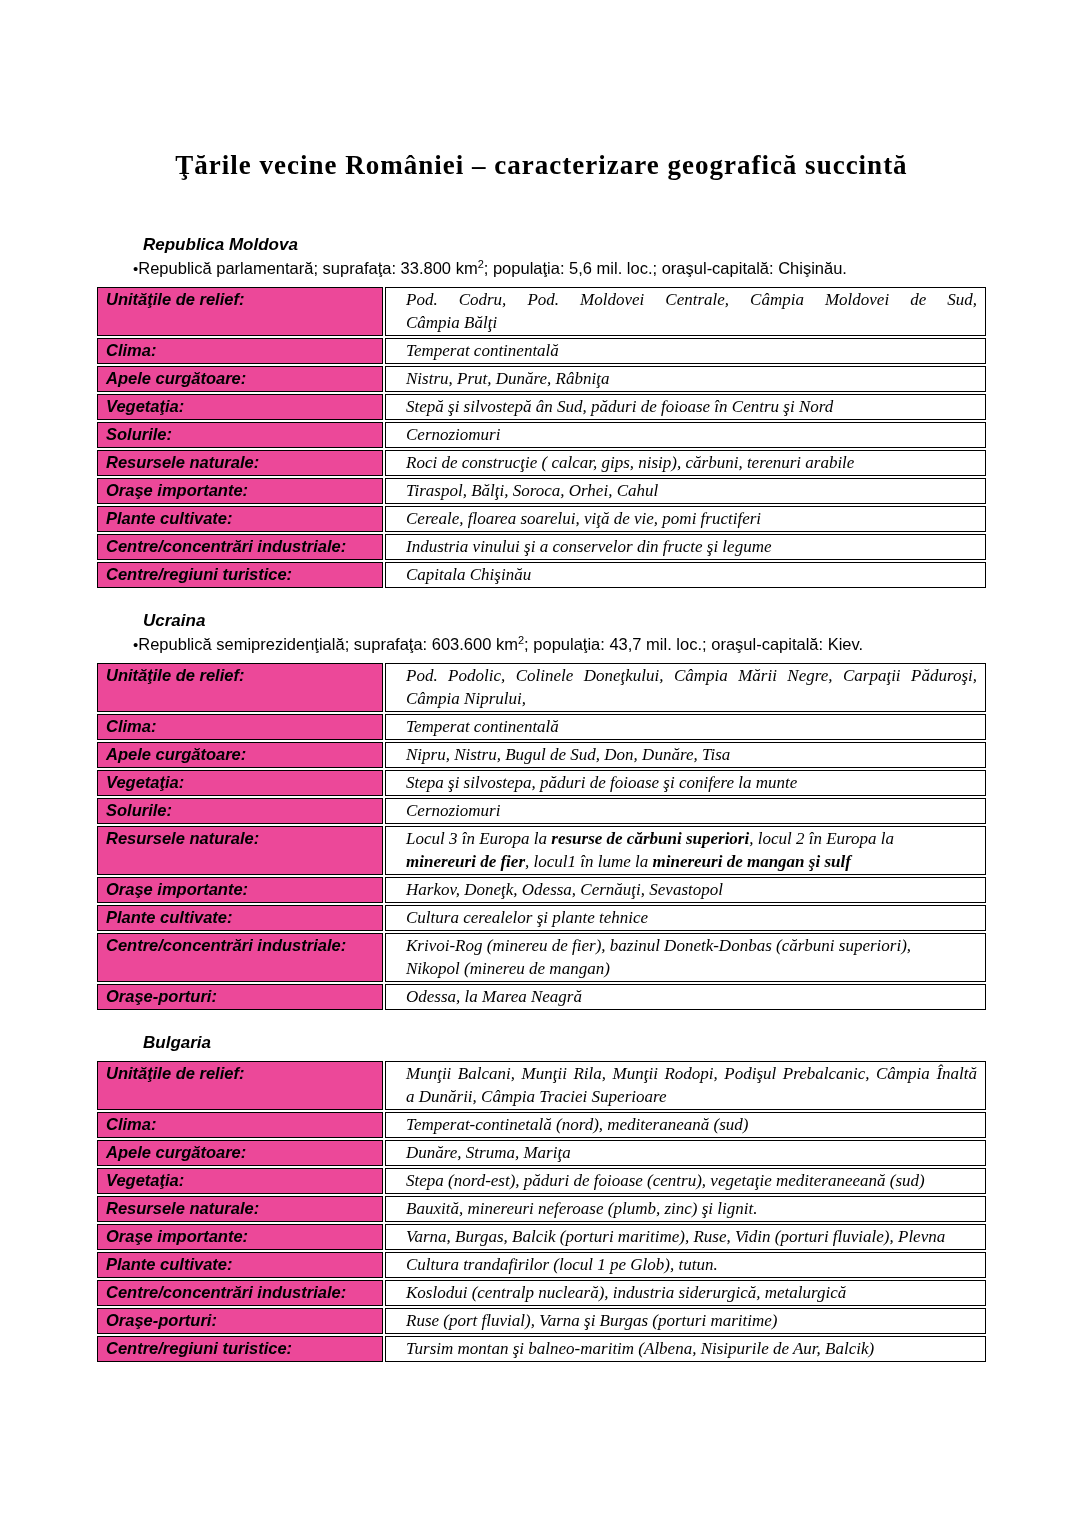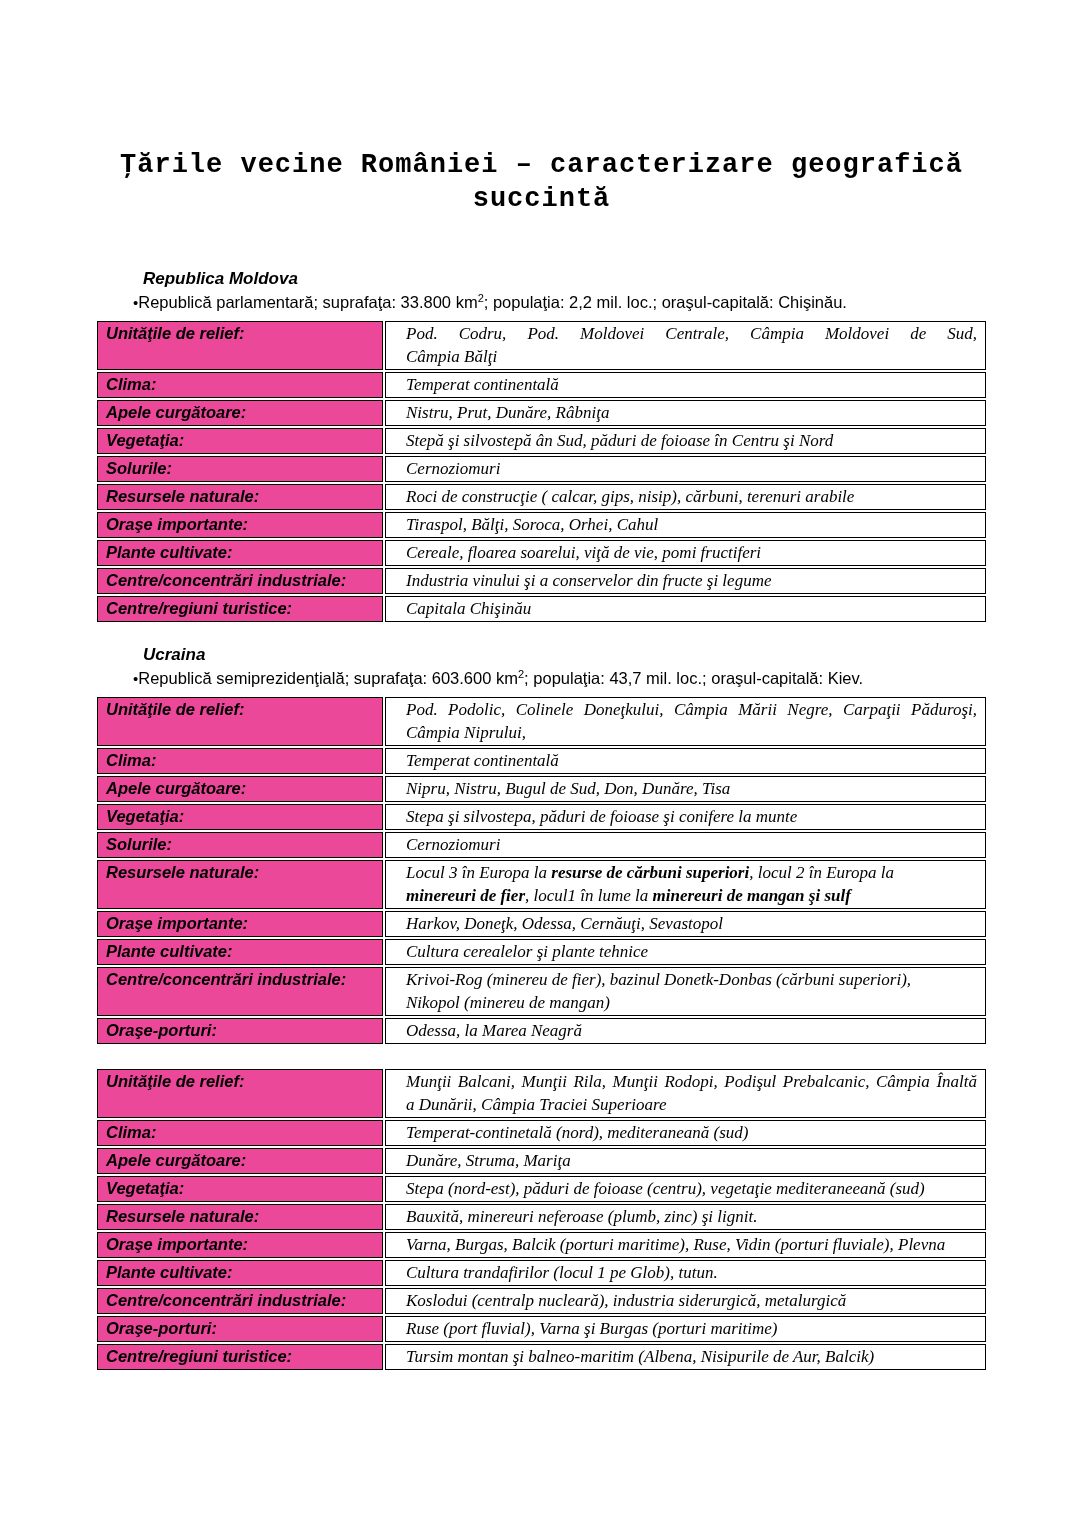"Ţările vecine României – caracterizare" .page-title { font-family: Liberation Mono, monospace -> Liberation Serif, serif }
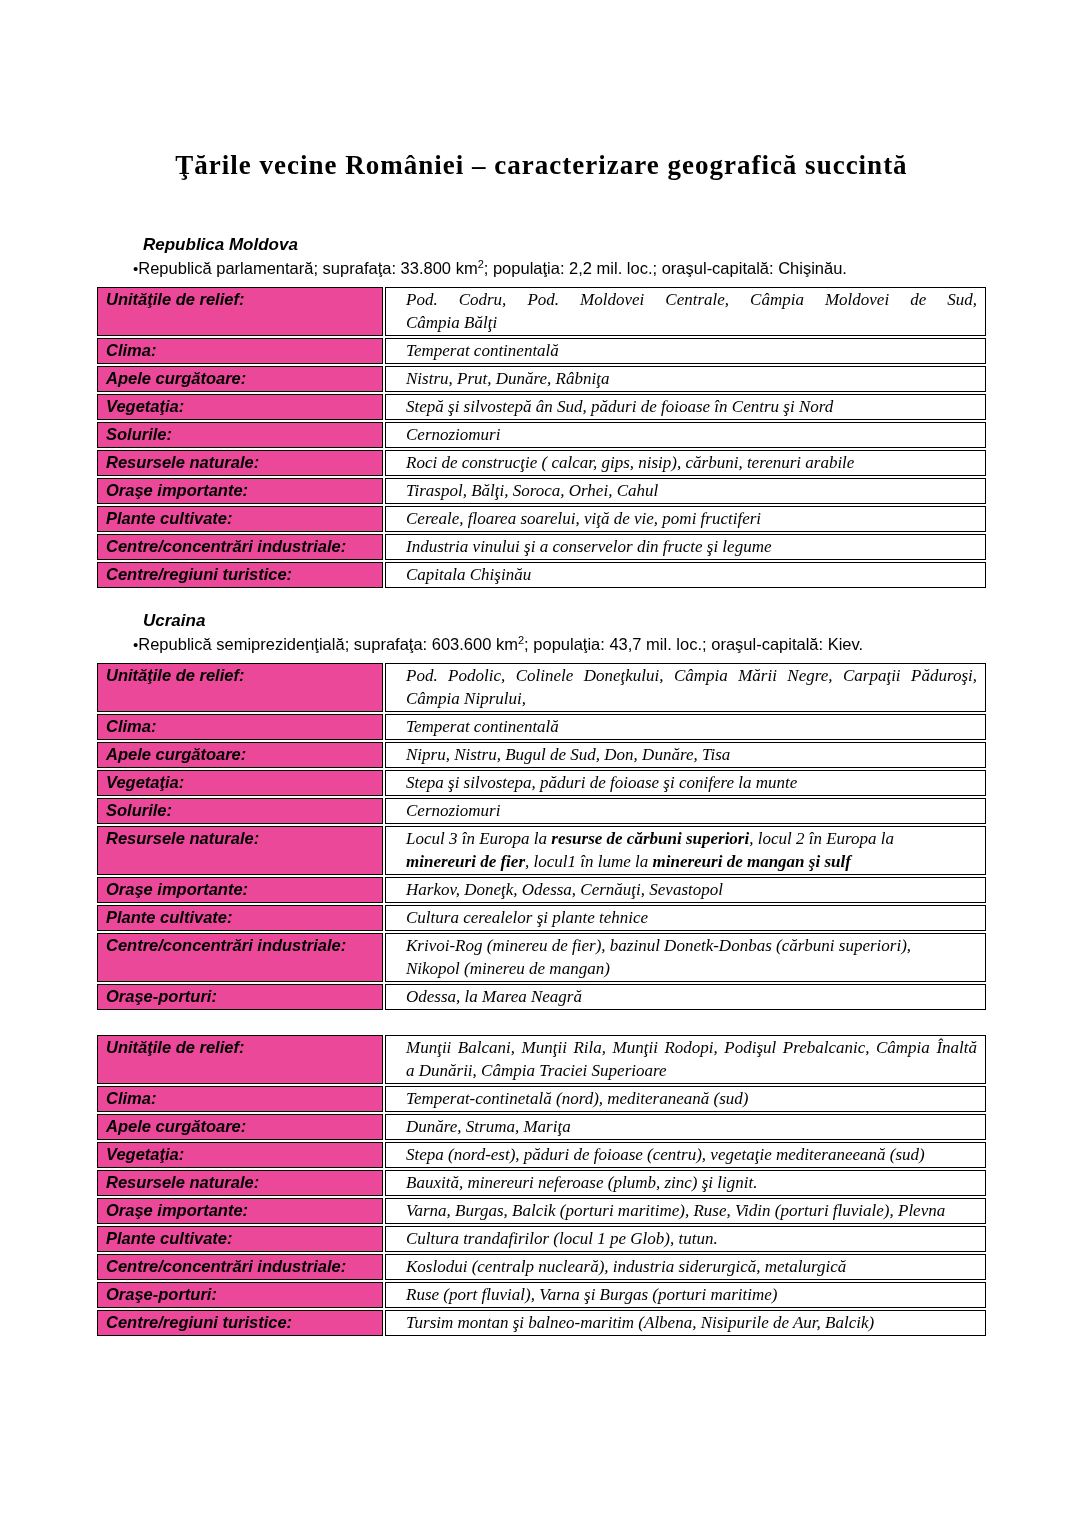"; populaţia: 2,2 mil. loc.;" span { text: 2,2 -> 5,6 }
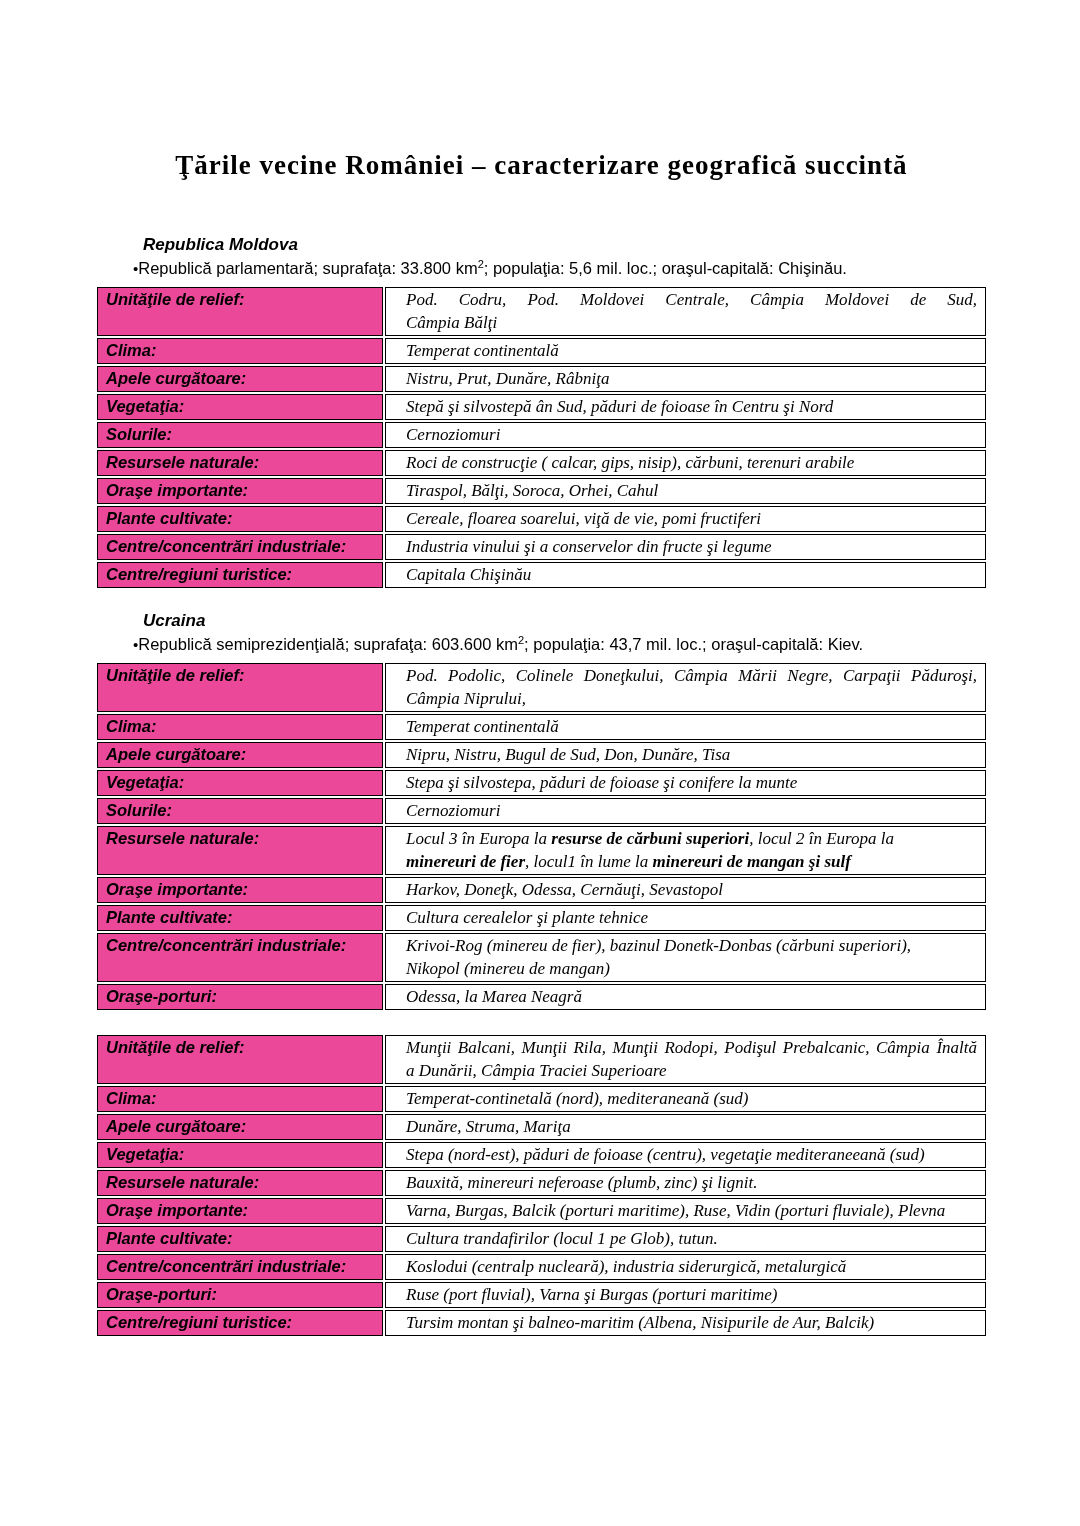"Bulgaria" div.sec-head { html: none -> <div>Bulgaria</div> }
